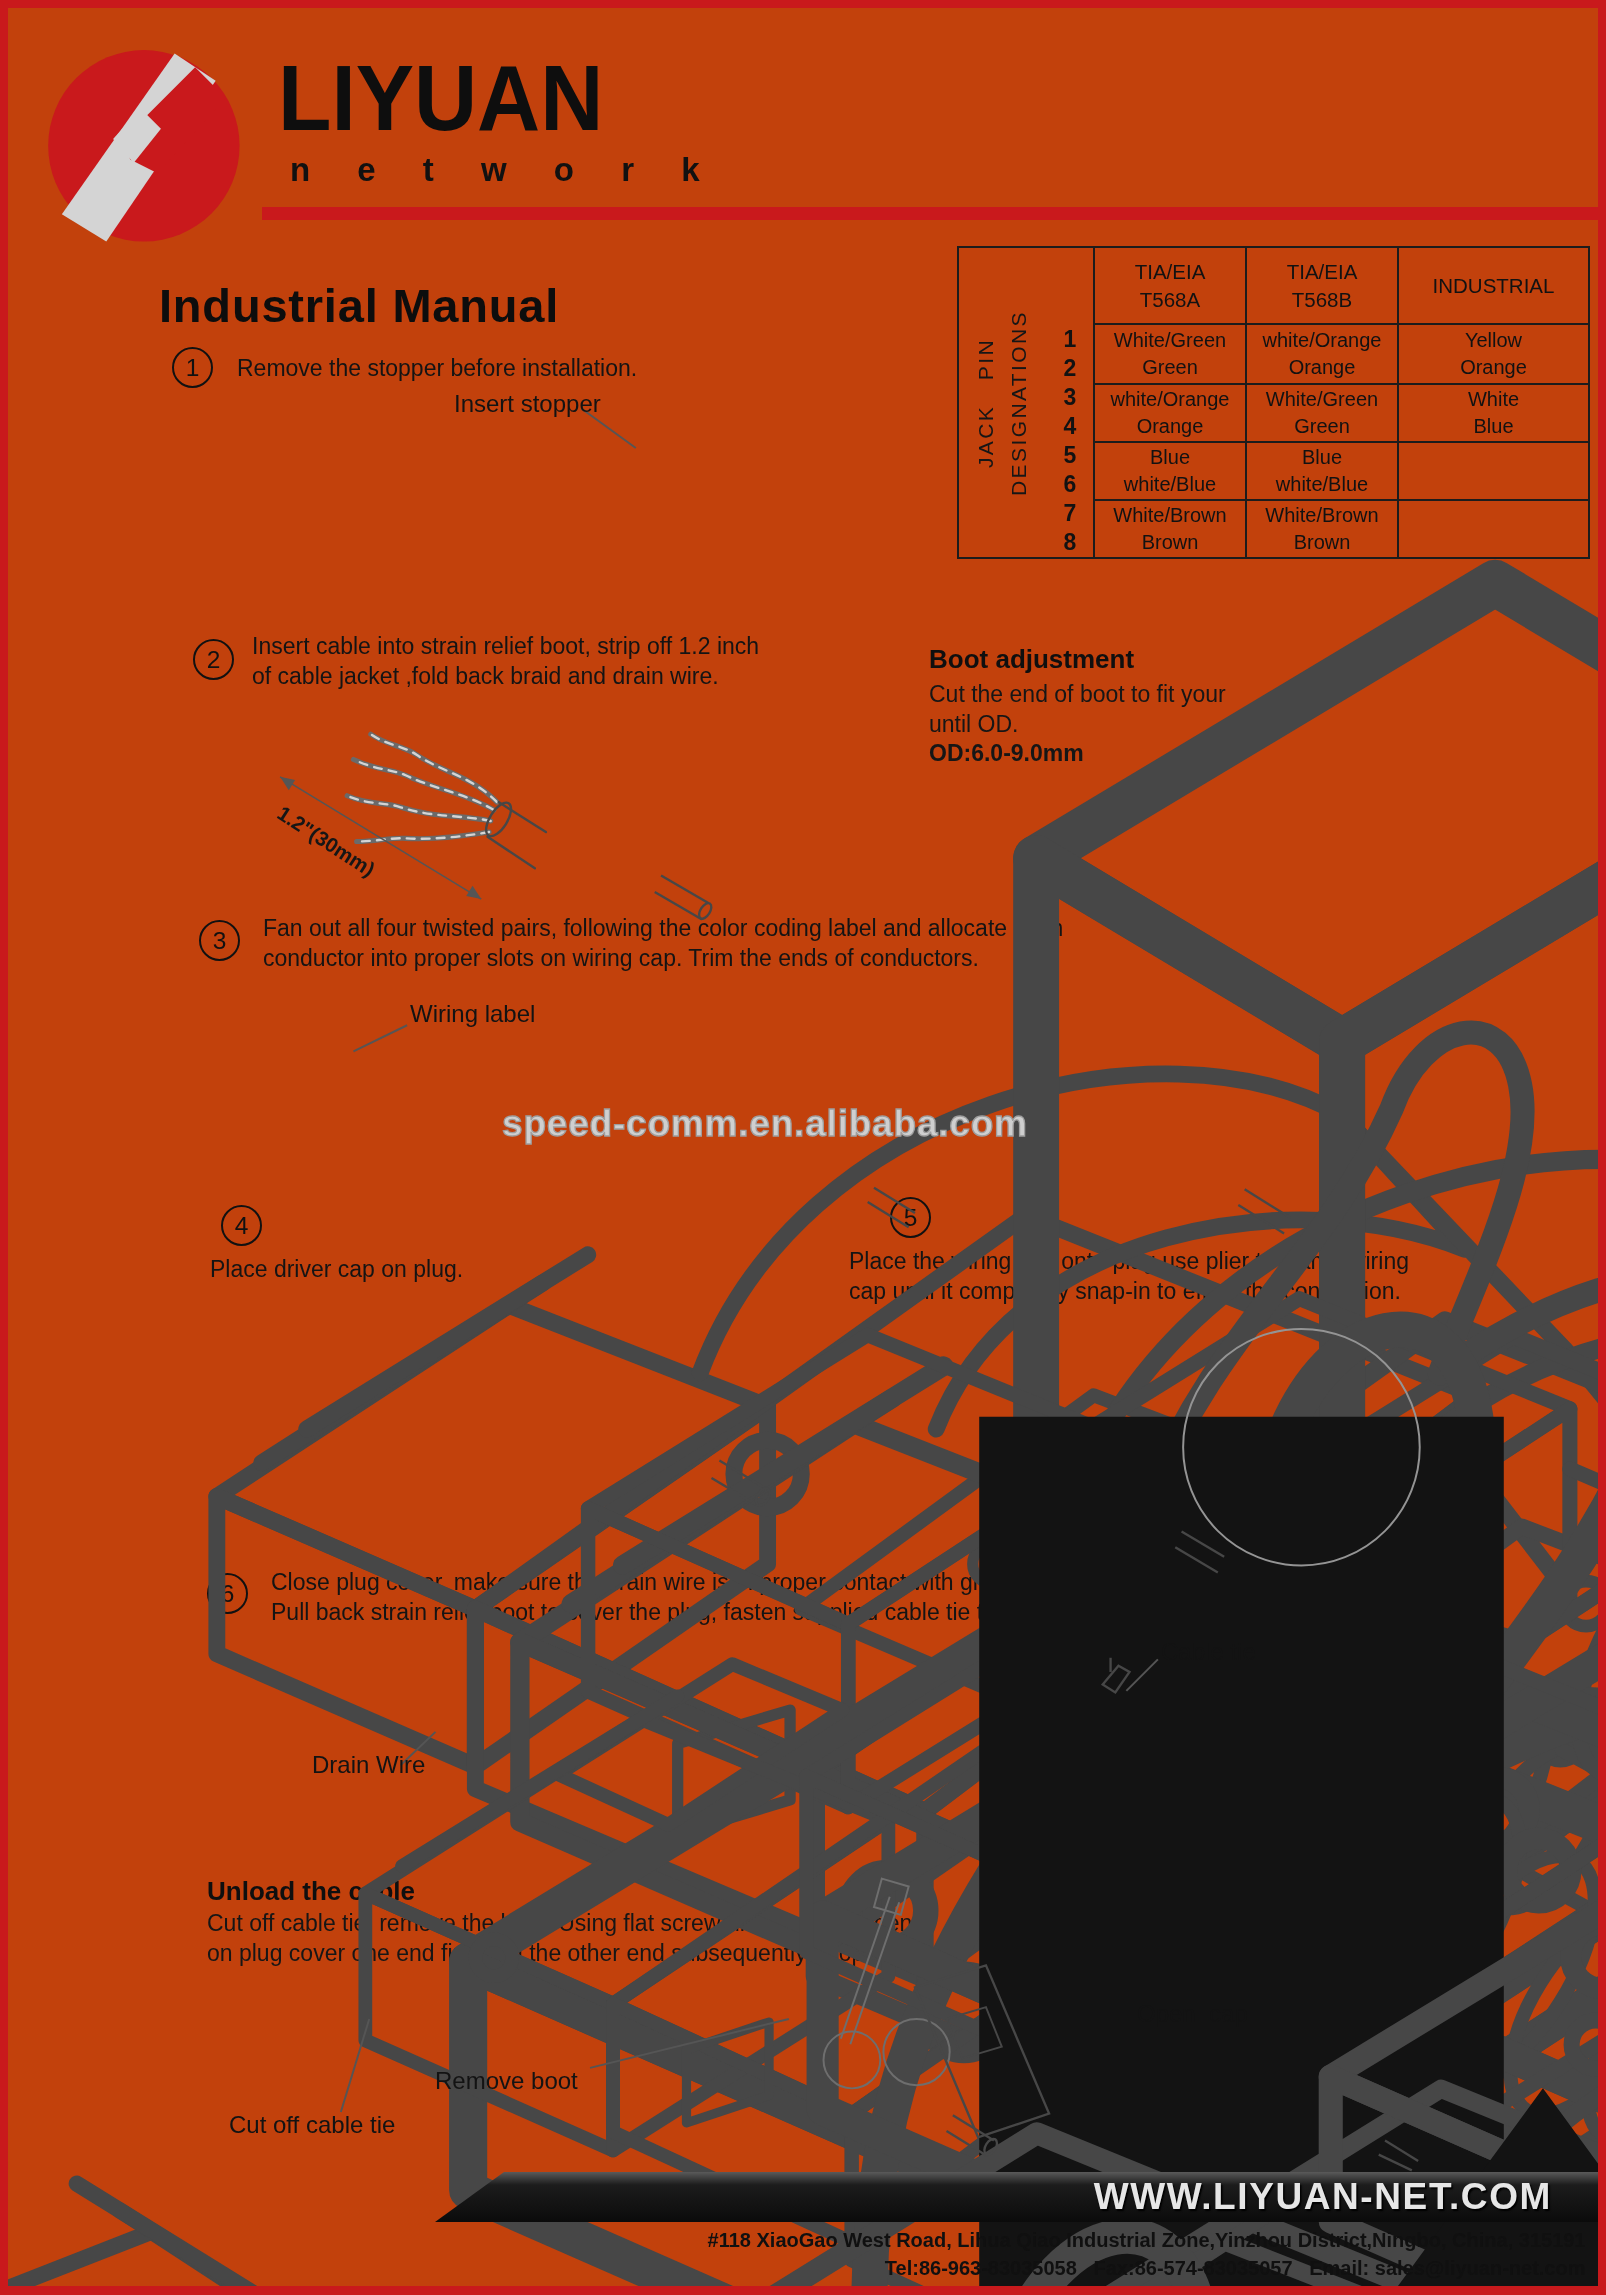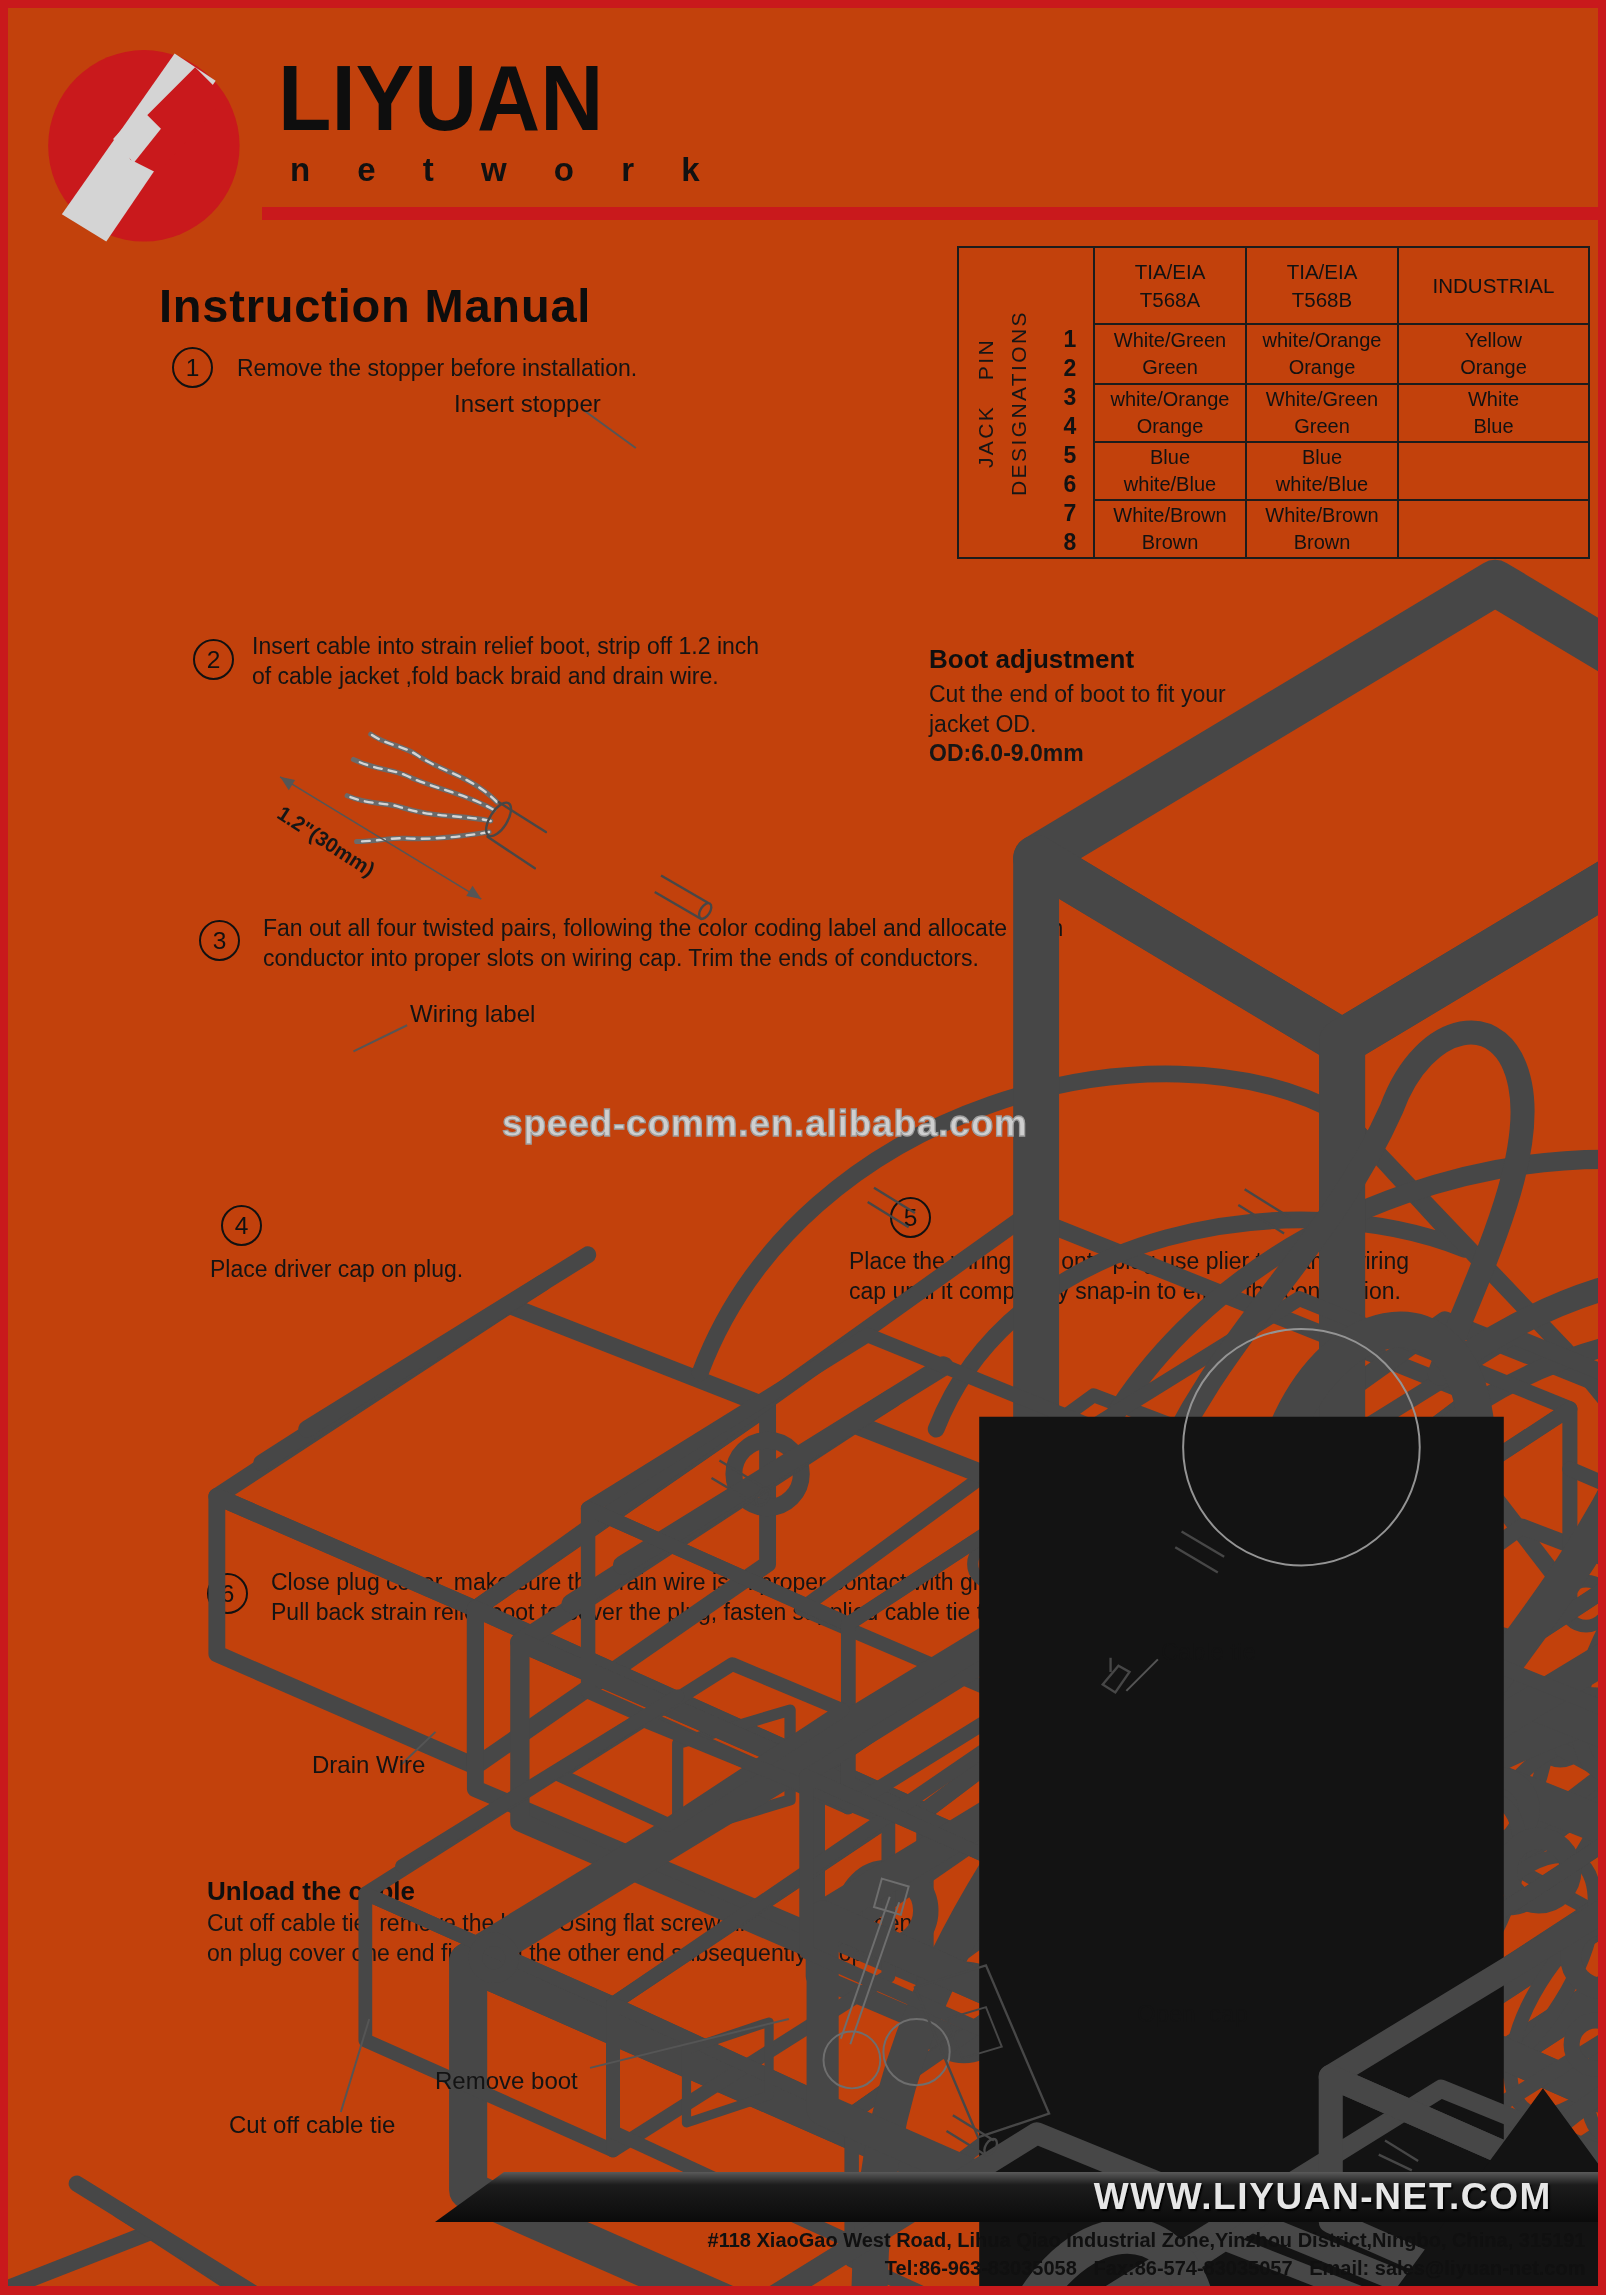"Instruction Manual" h1.abs { text: Instruction -> Industrial }
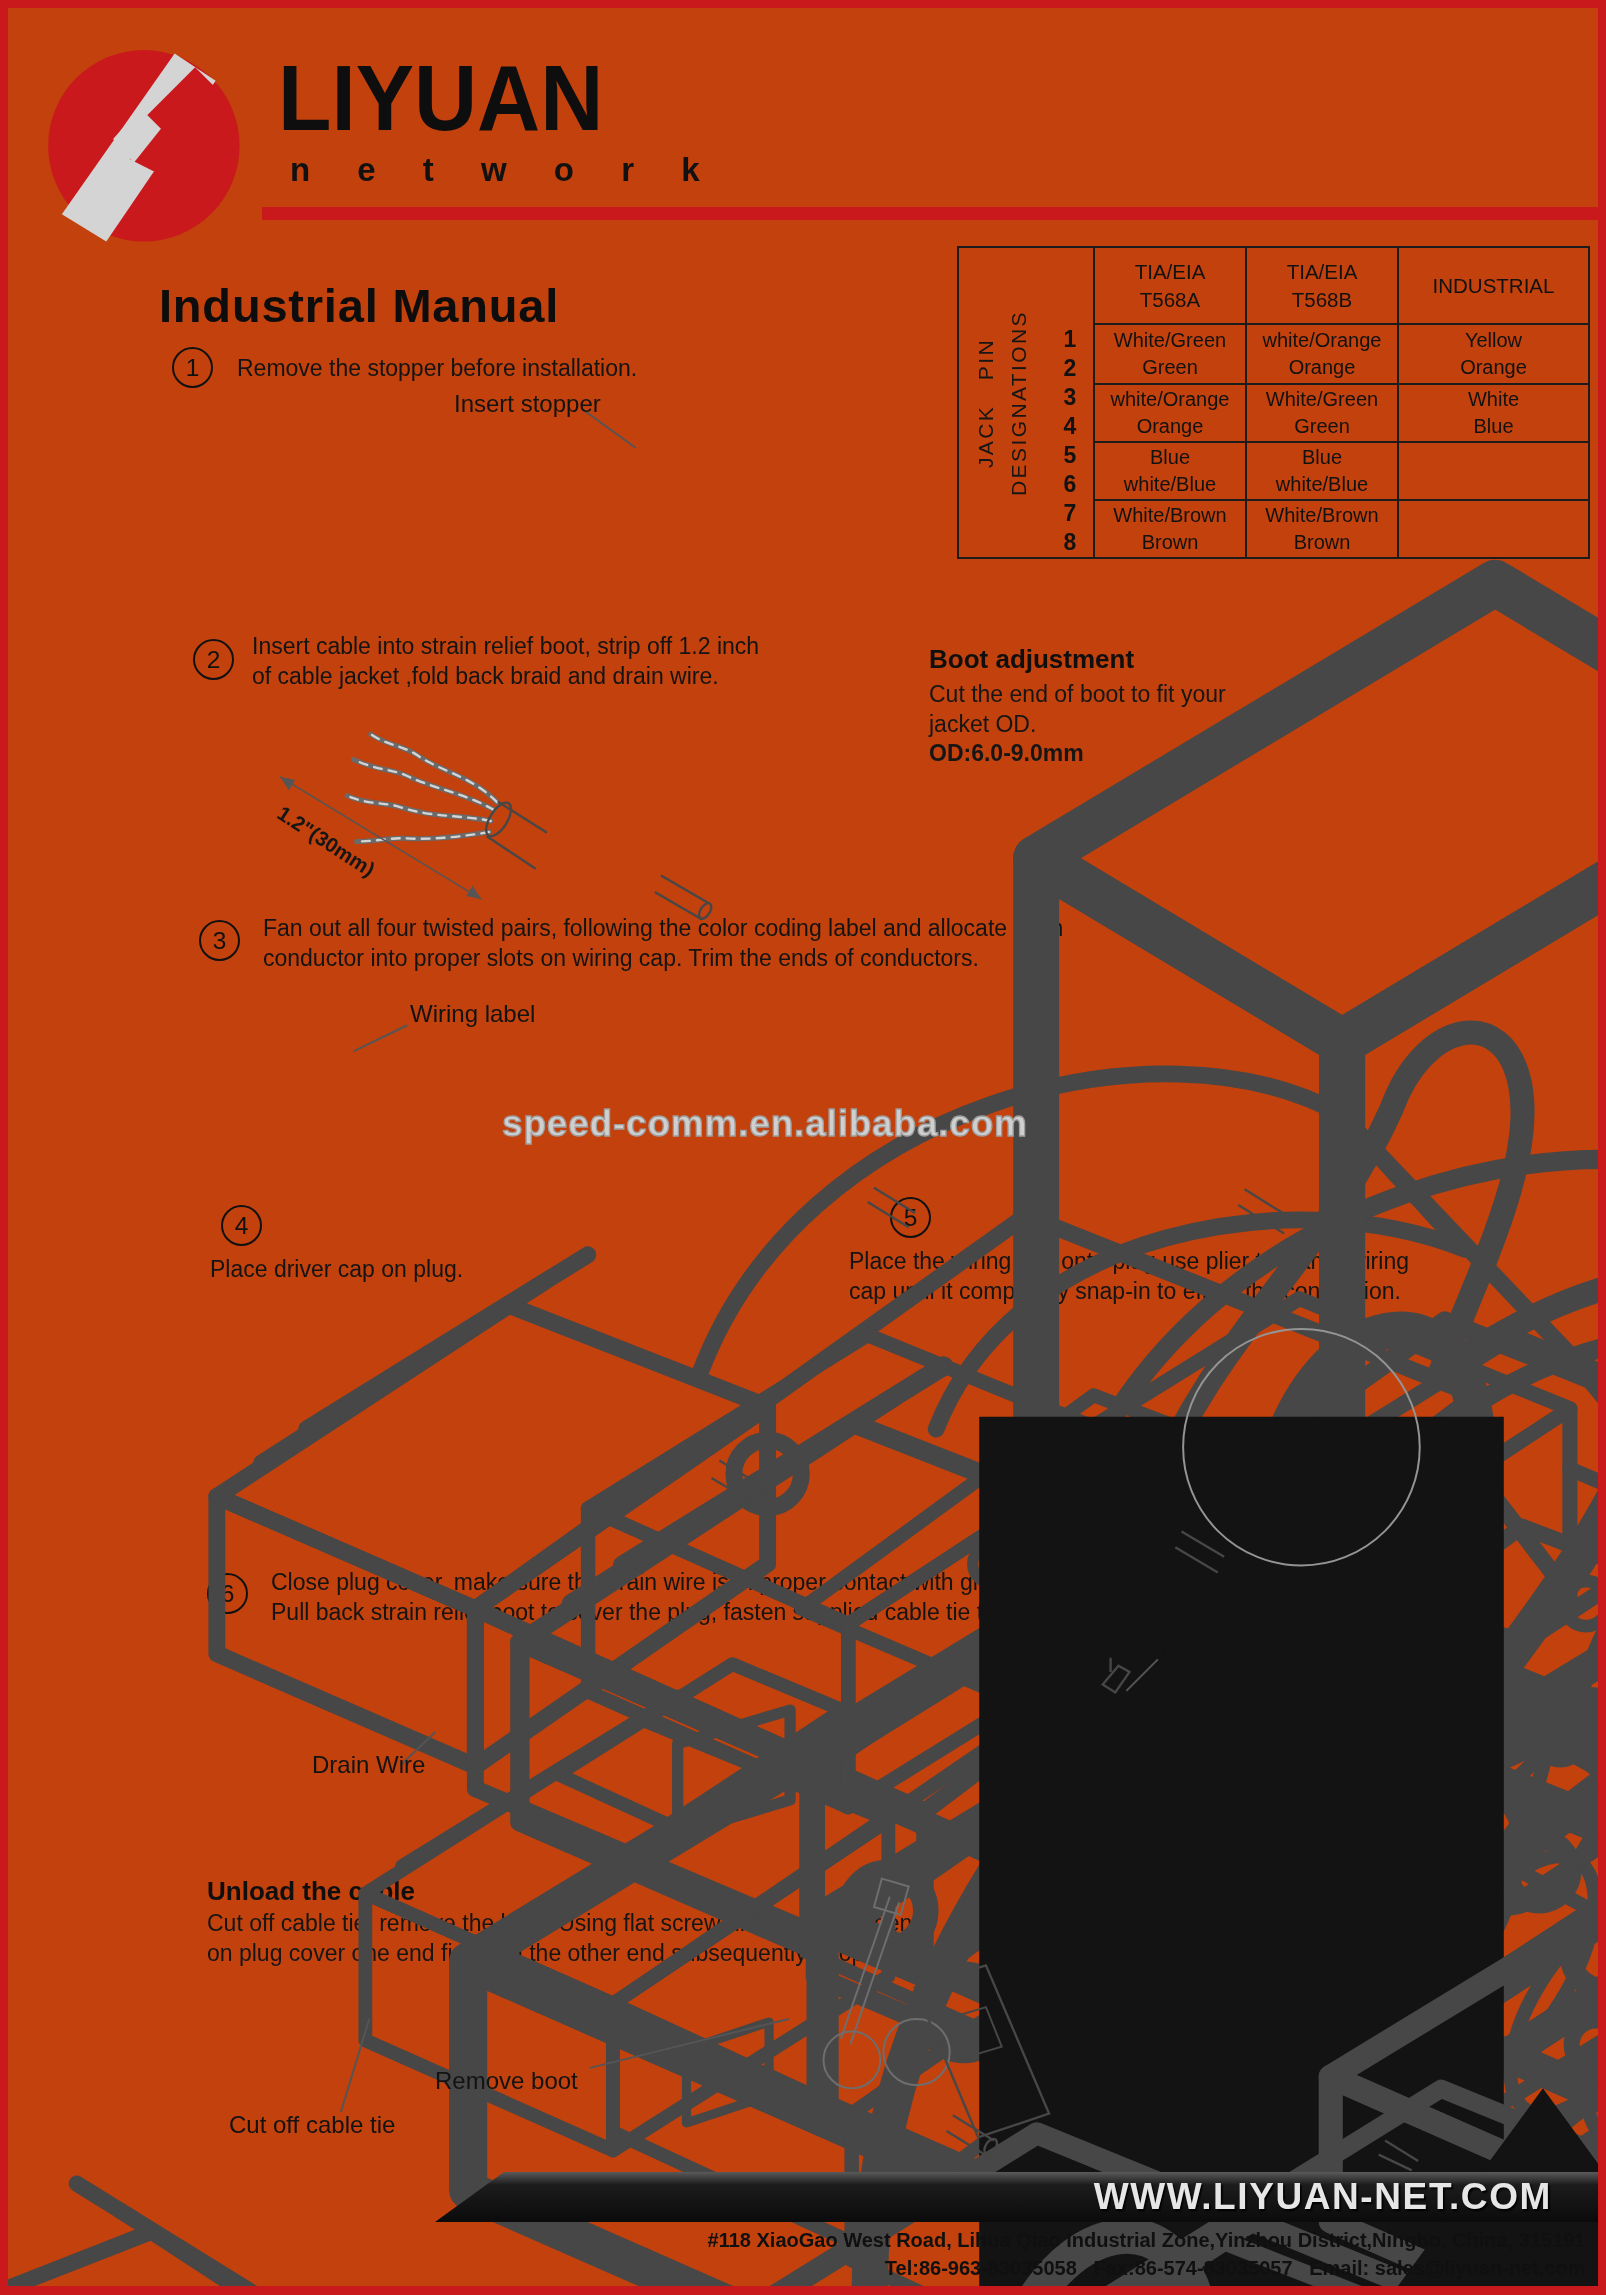"Cut the end of boot" div.abs { text: jacket -> until }
